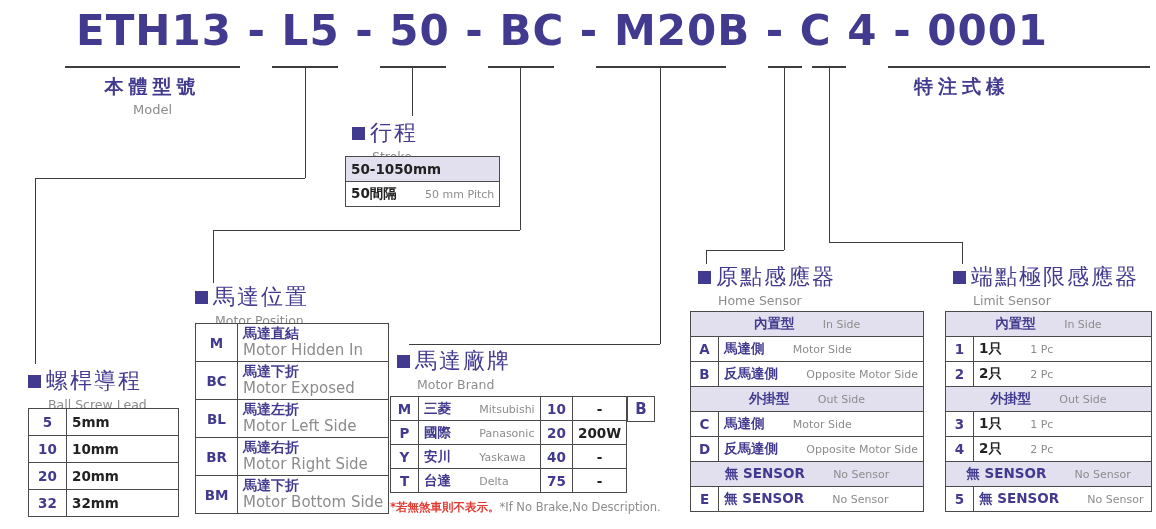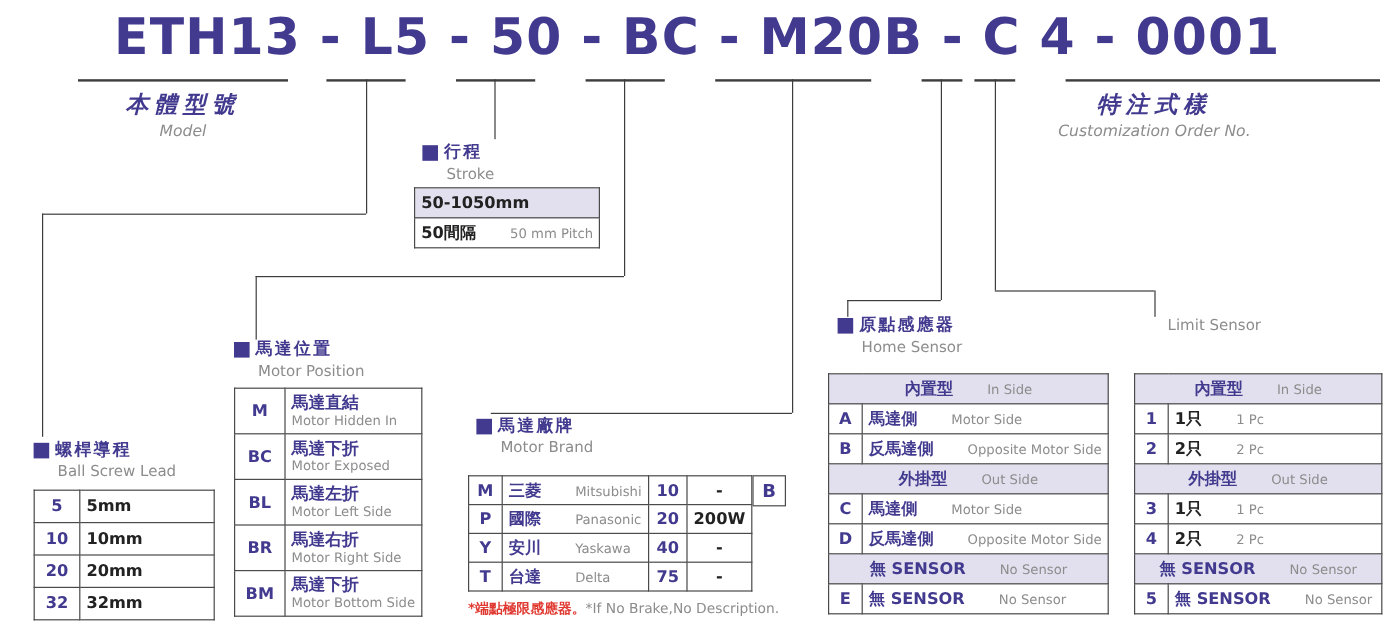"ETH13 - L5 - 50" .title { margin-left: 19px -> none }
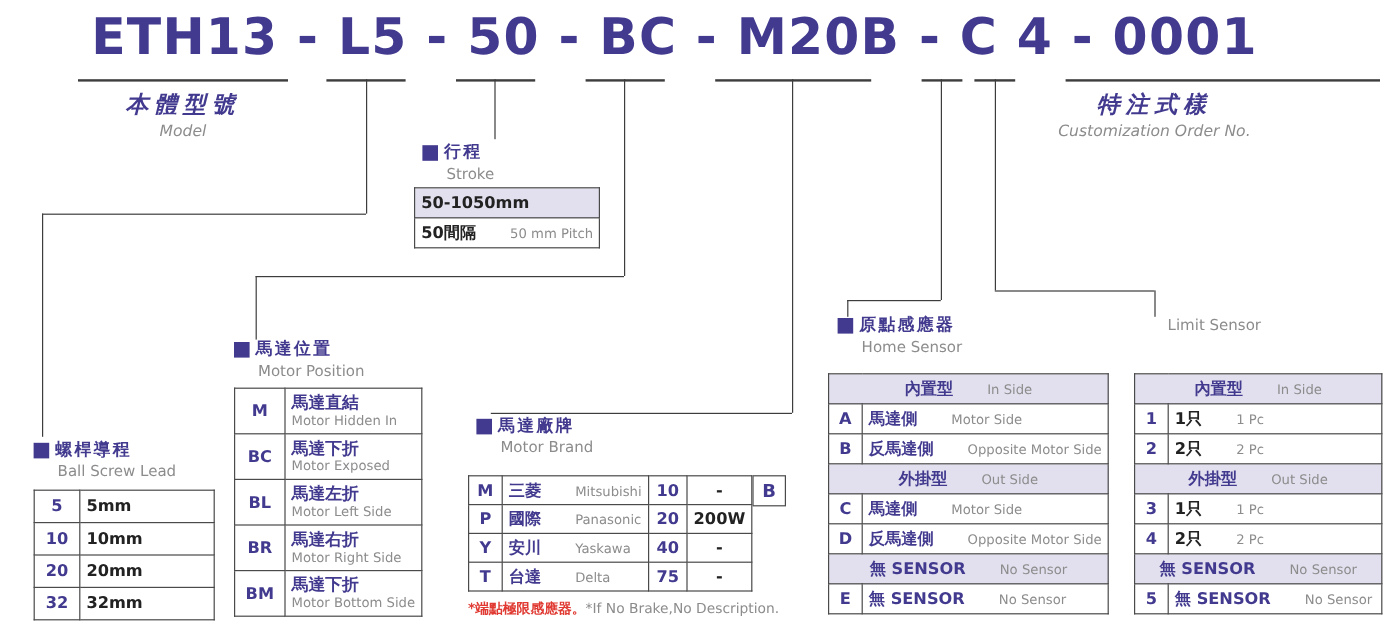"本體型號" .seclabel { font-style: italic -> none }
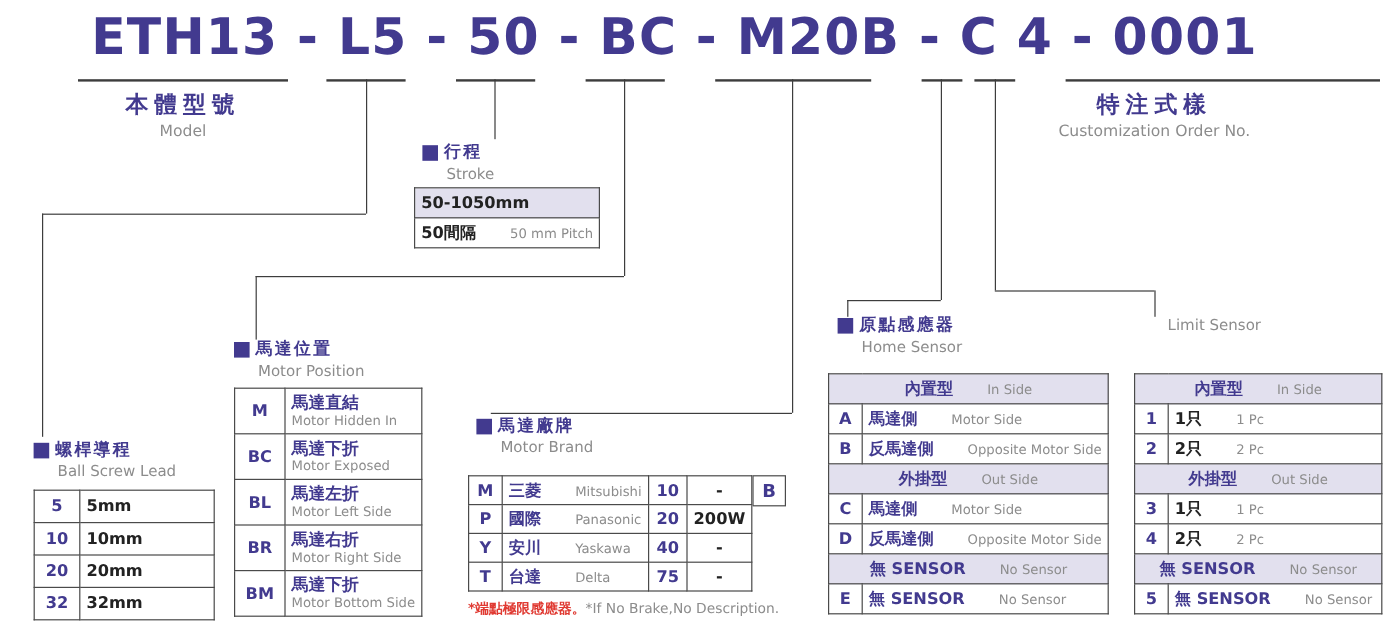"Customization Order No." div.en { html: <div>Customization Order No.</div> -> none }
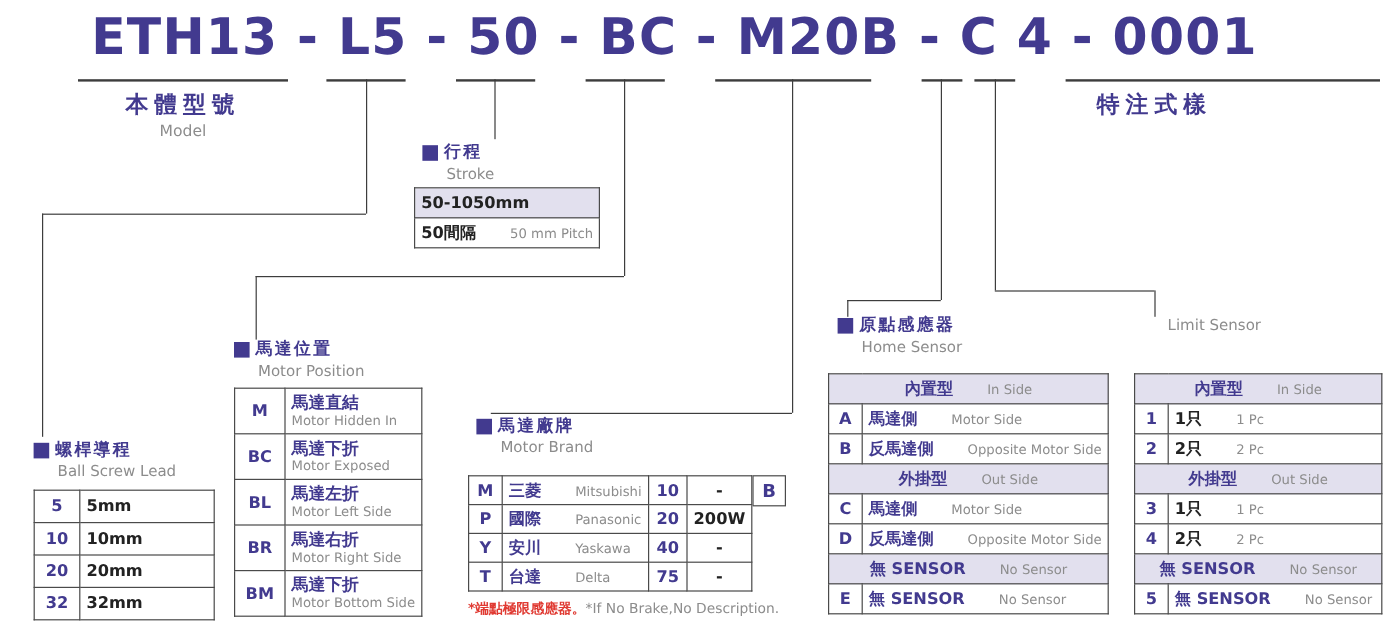"行程" .sechead .zh { font-size: 14px -> 22px; font-weight: bold -> normal }
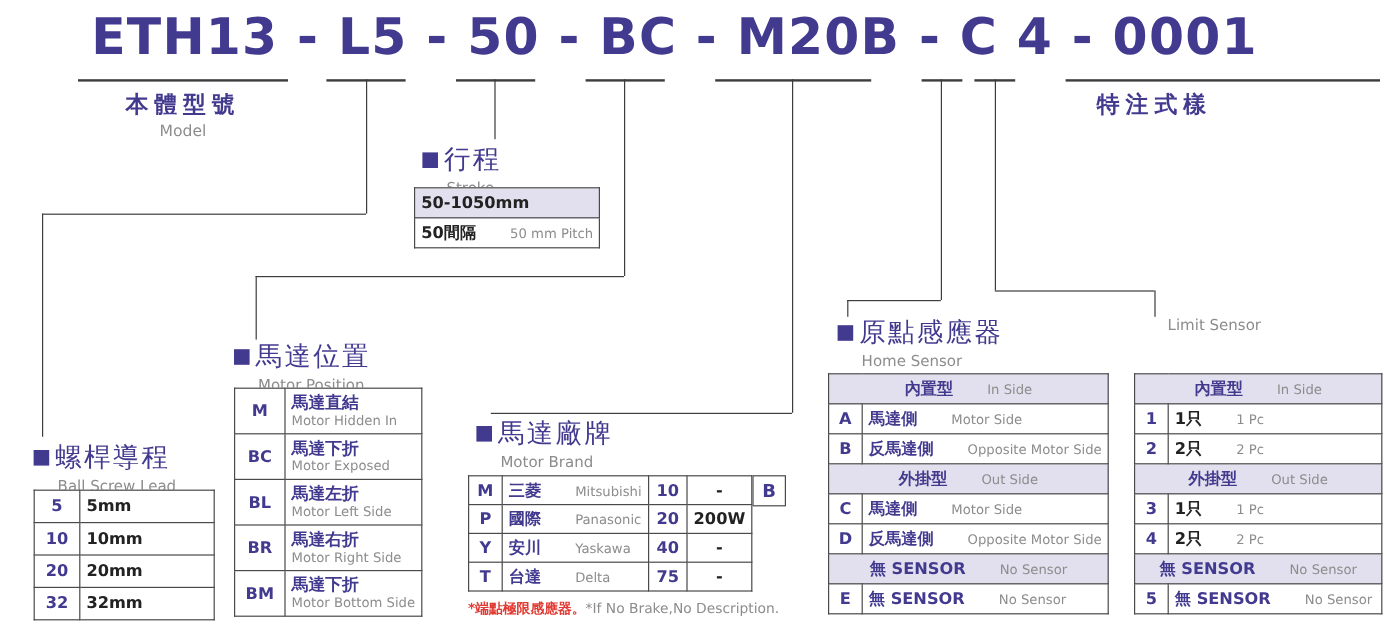"端點極限感應器" div.row1 { html: none -> <div> <span></span> <span>端點極限感應器</span> </div> }
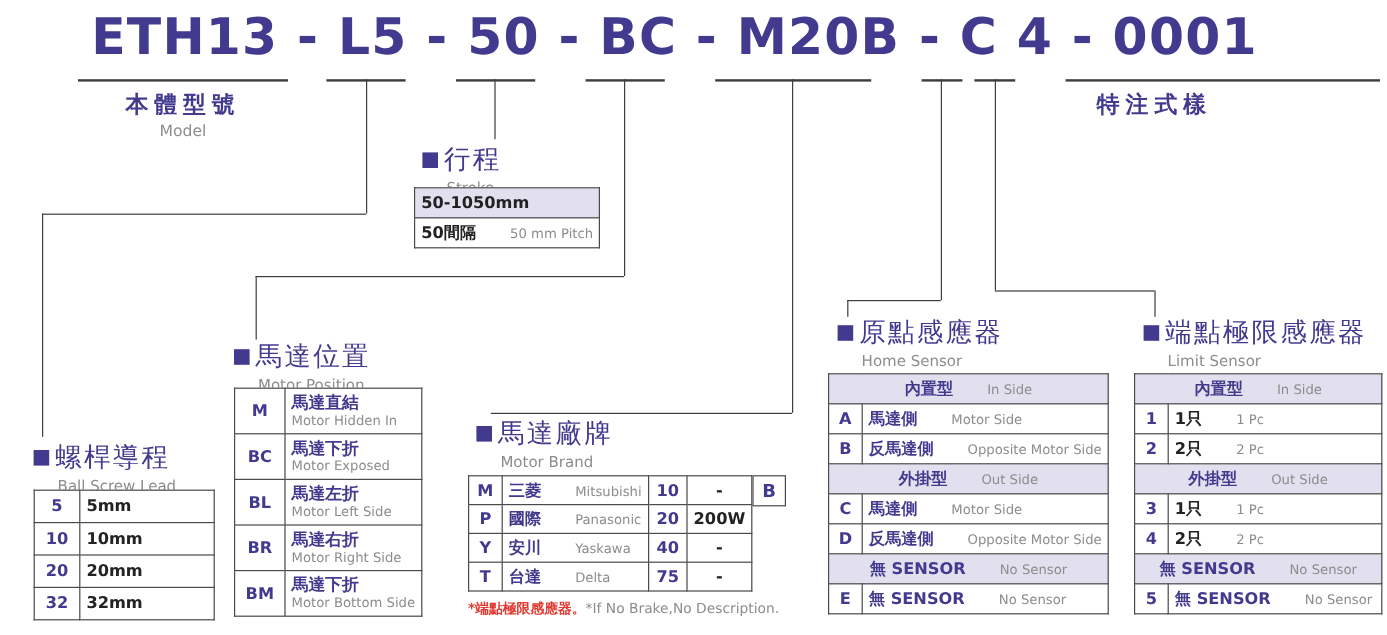"Motor Hidden In" .env2 { font-size: 11px -> 15px }
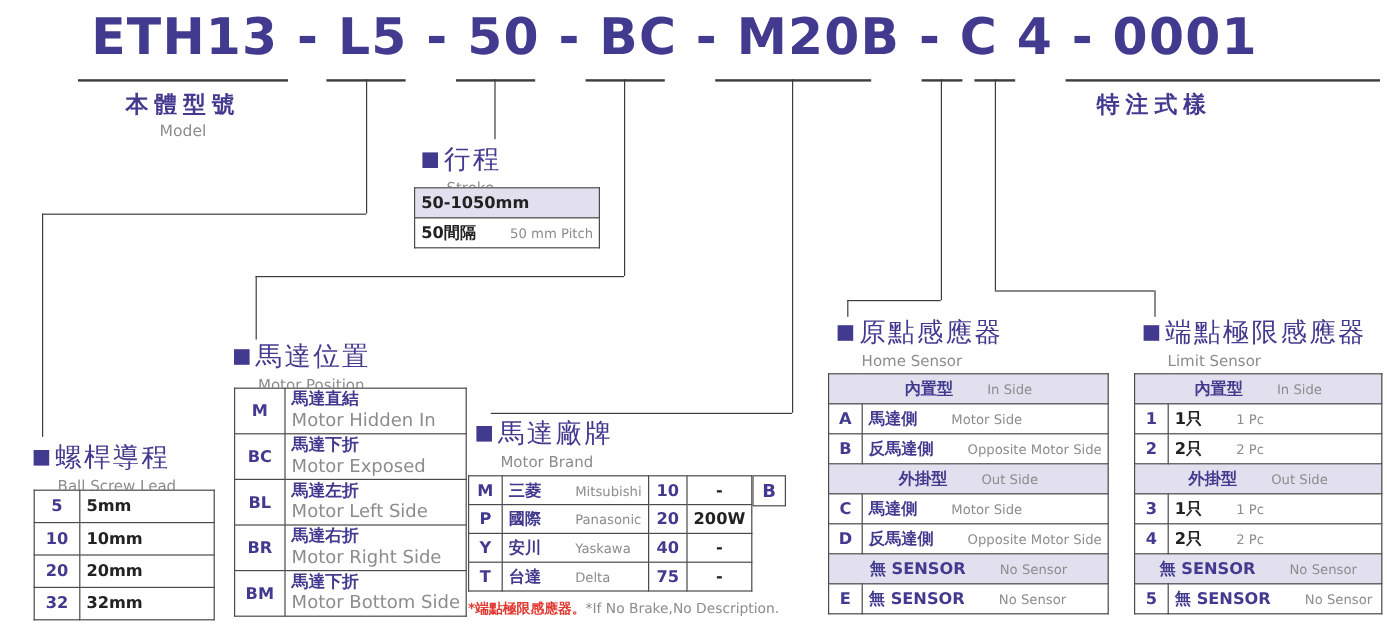"*端點極限感應器。" span.note-red { text: 端點極限感應器 -> 若無煞車則不表示 }
